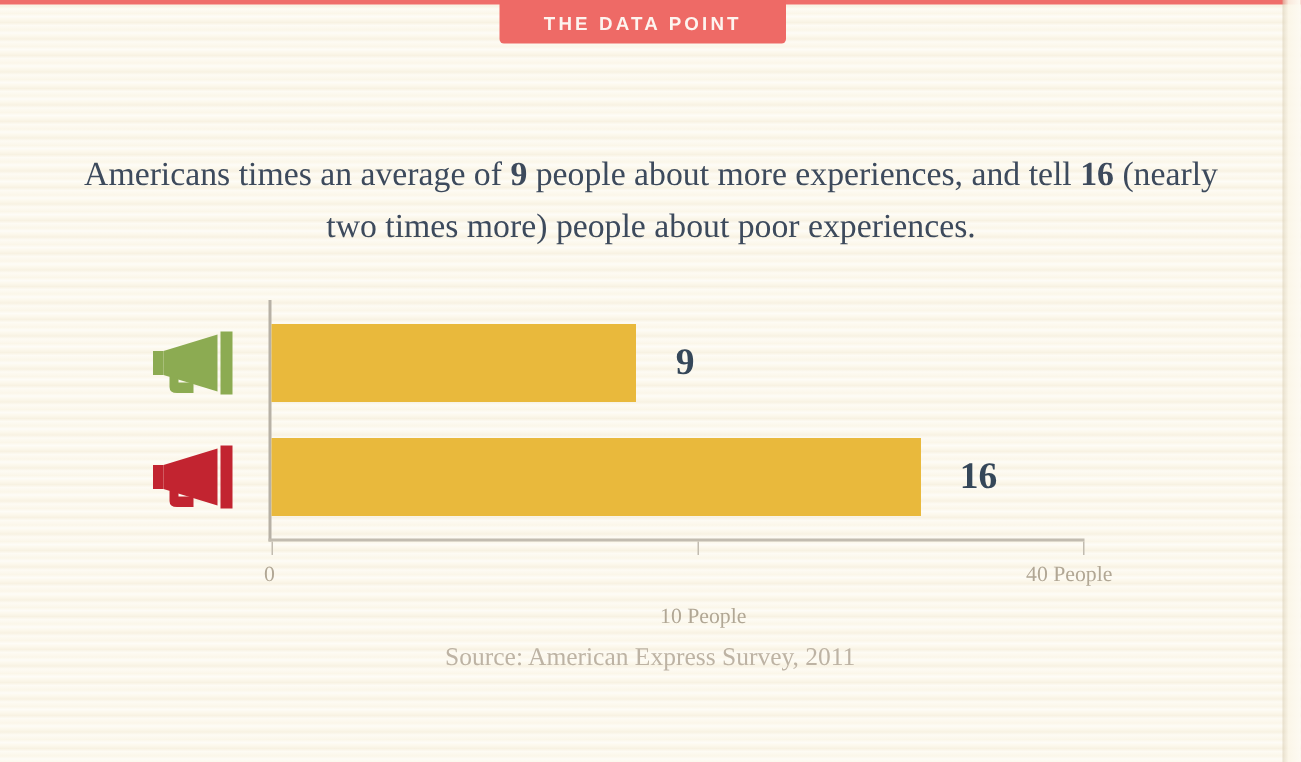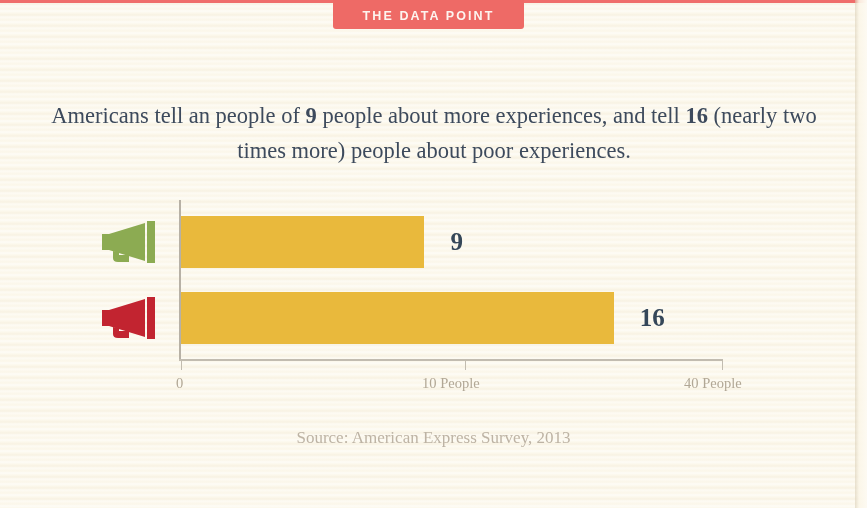"Americans tell an people of" span { text: tell an people -> times an average }
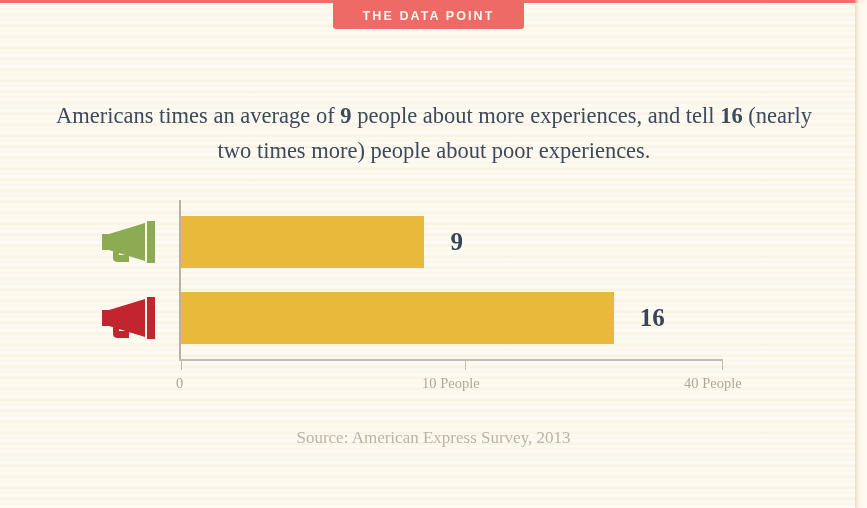"10 People" div.tick-label { left: 422px -> 440px; margin-top: none -> 28px }
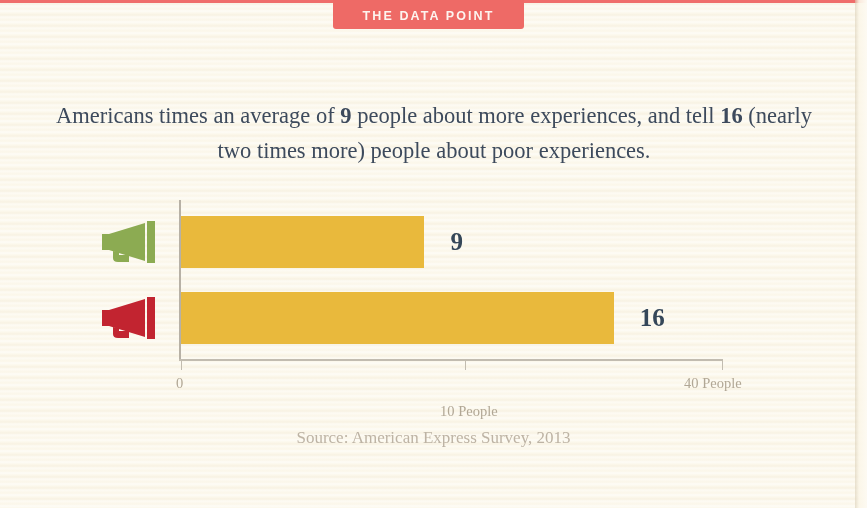"Source: American Express Survey, 2013" div { text: 2013 -> 2011 }
